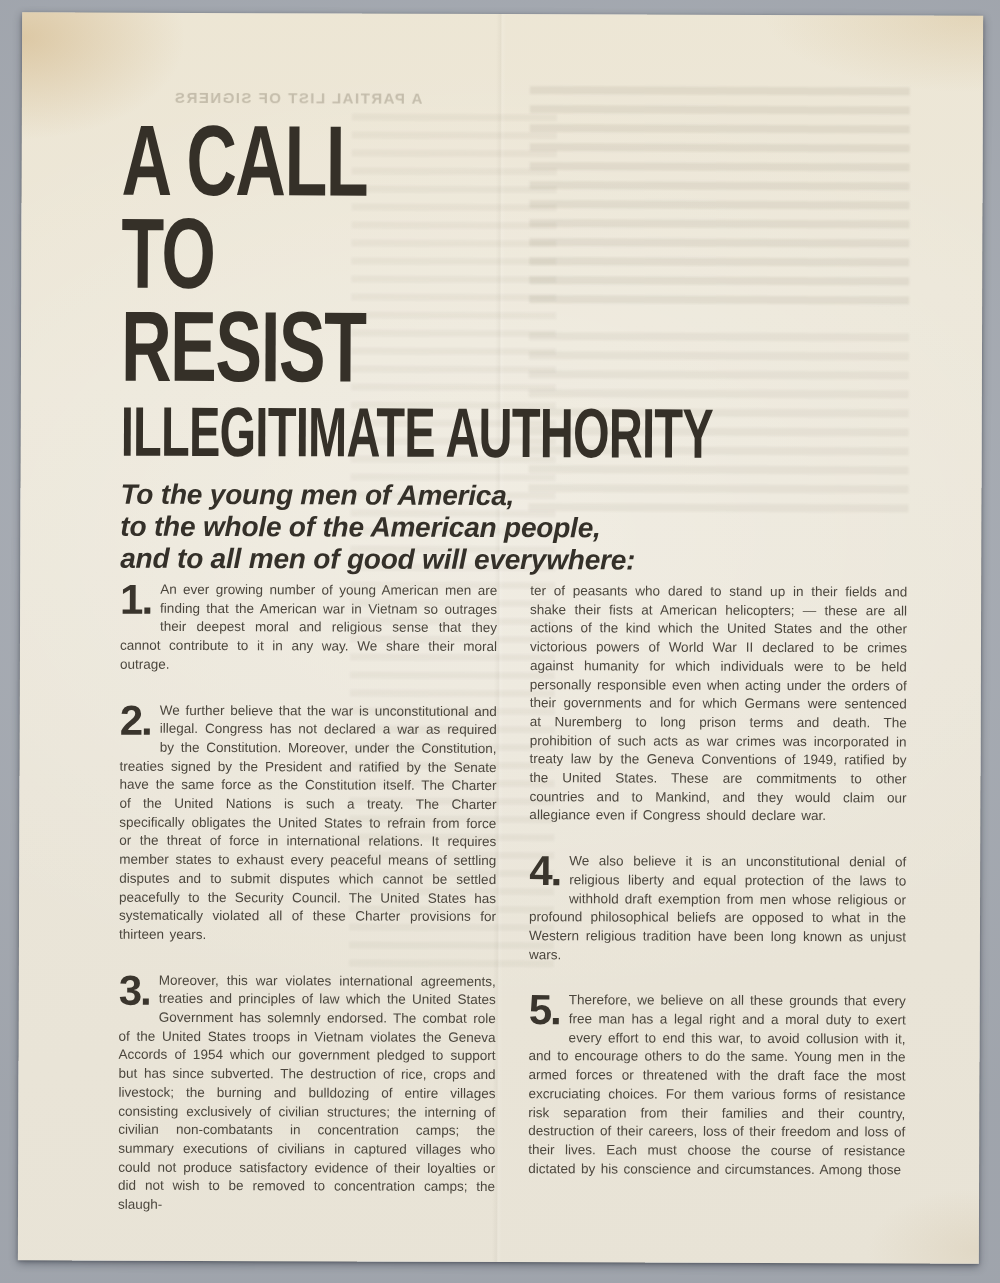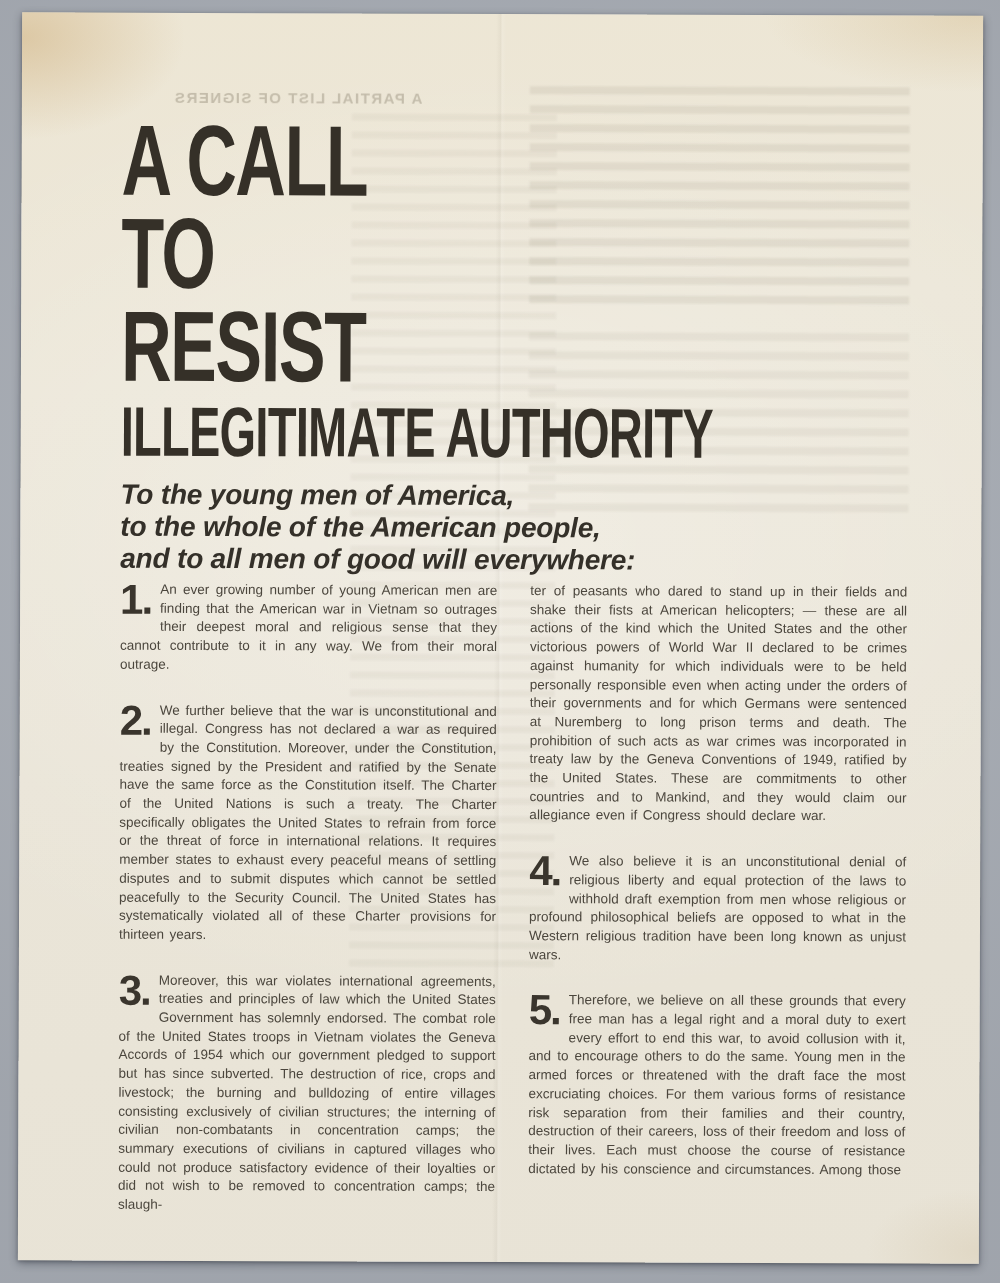"An ever growing number of" span { text: from -> share }
